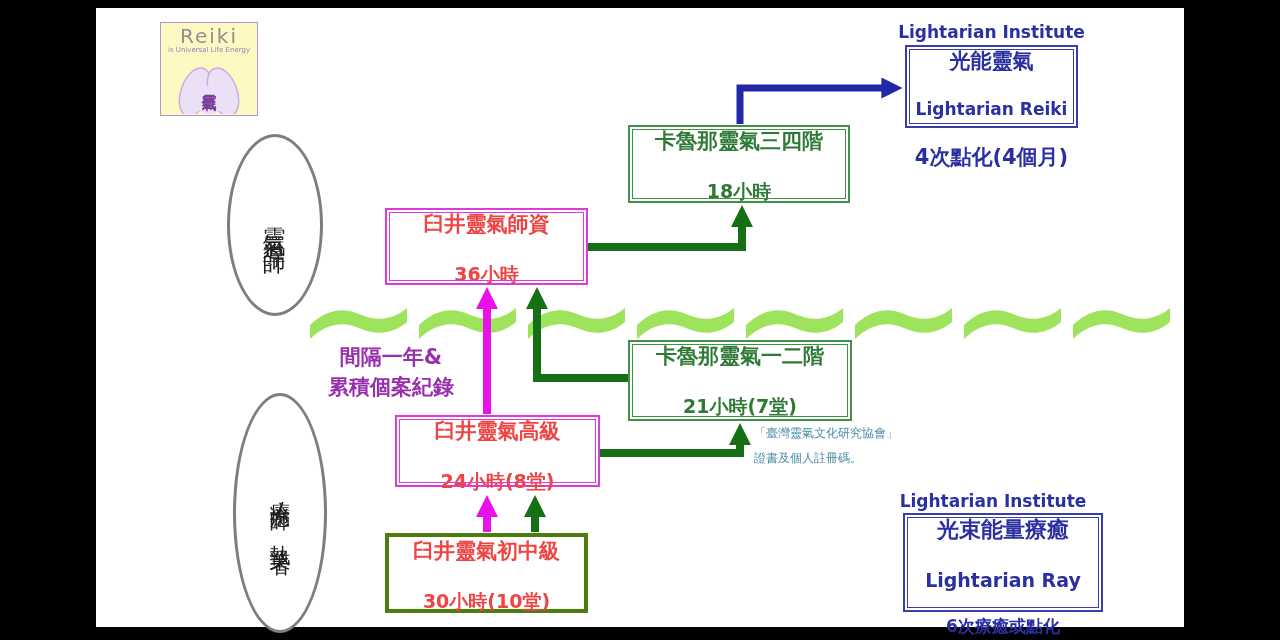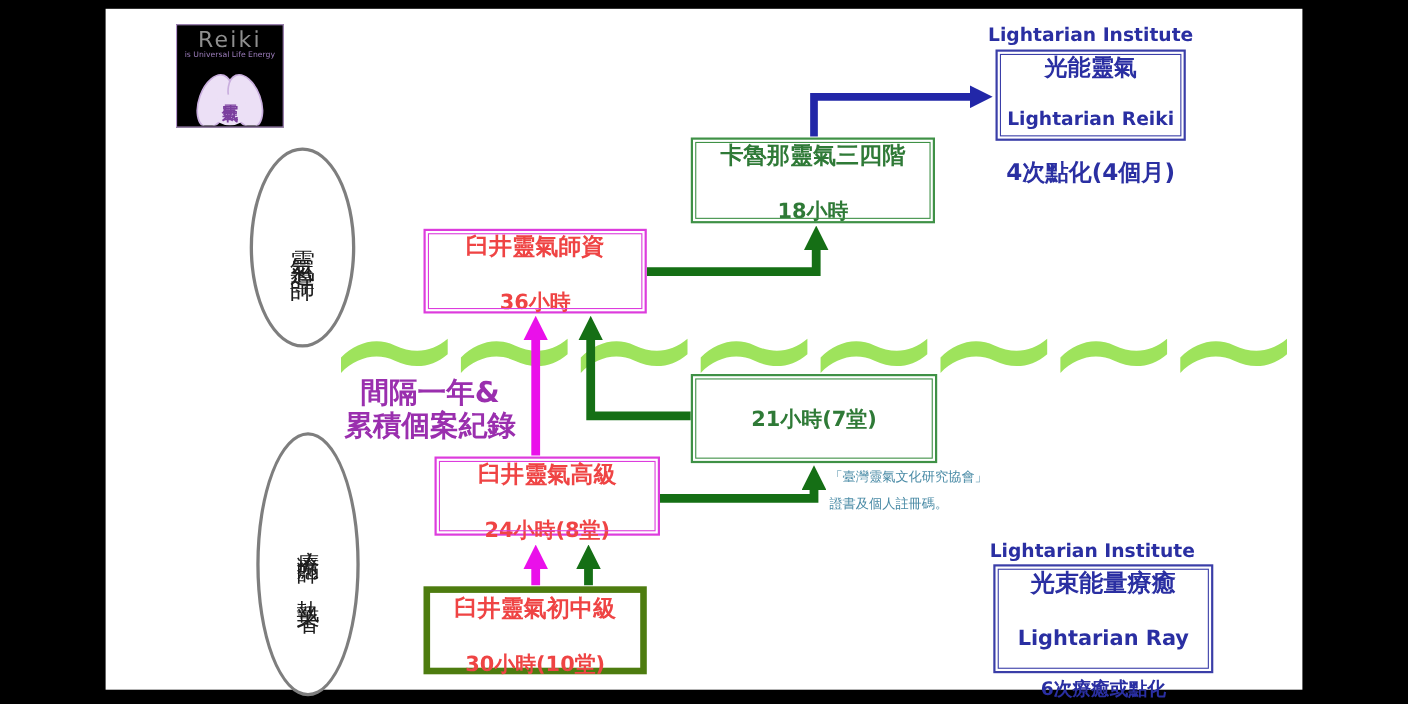"Reiki" .logo { background: #000000 -> #fef9c3 }
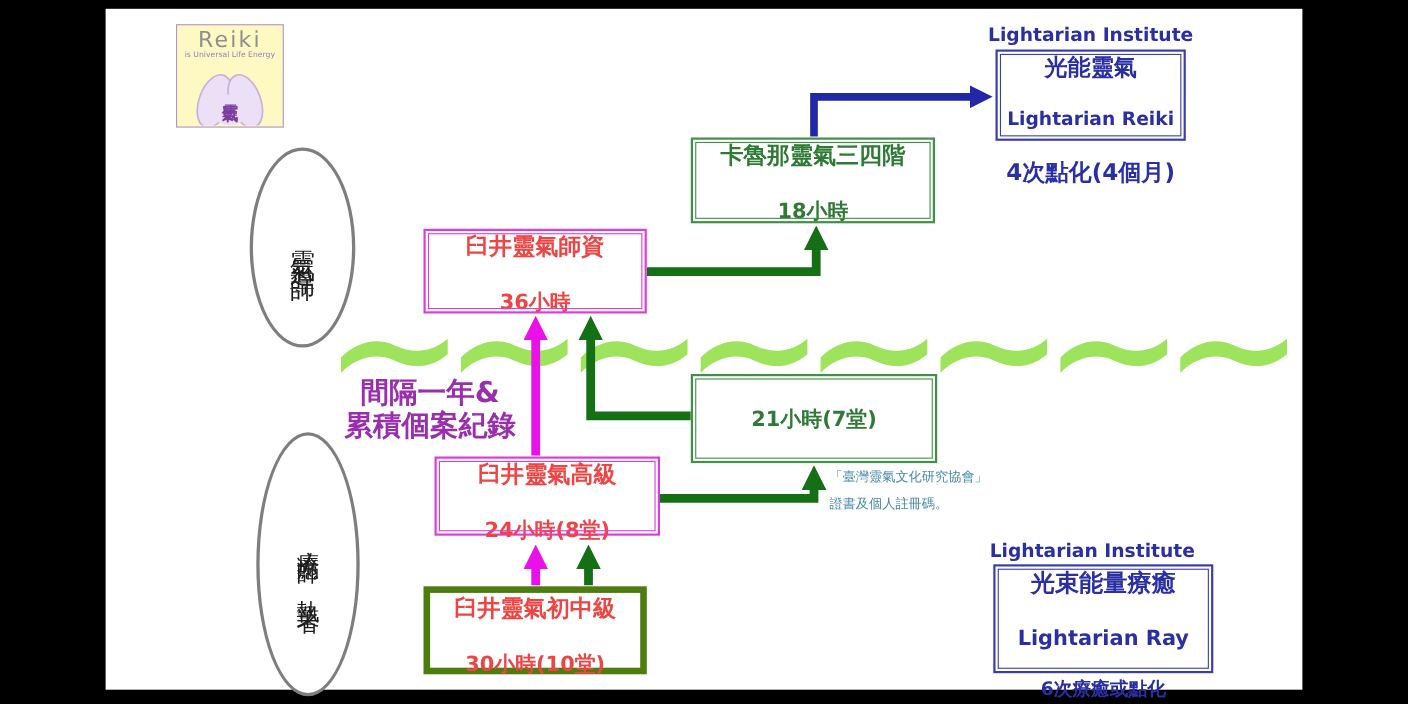"間隔一年&" .note-interval { font-size: 26px -> 21px }
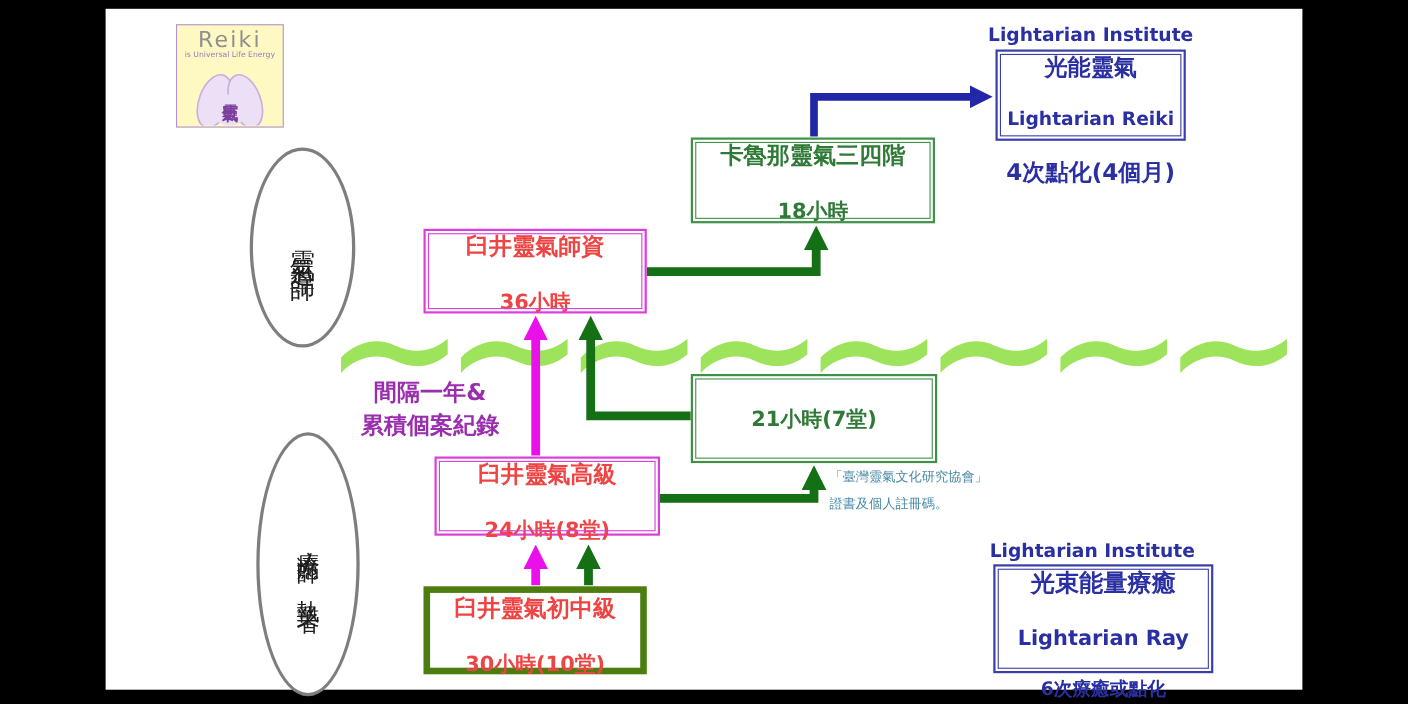"卡魯那靈氣一二階" div.box-title { html: none -> <div>卡魯那靈氣一二階</div> }
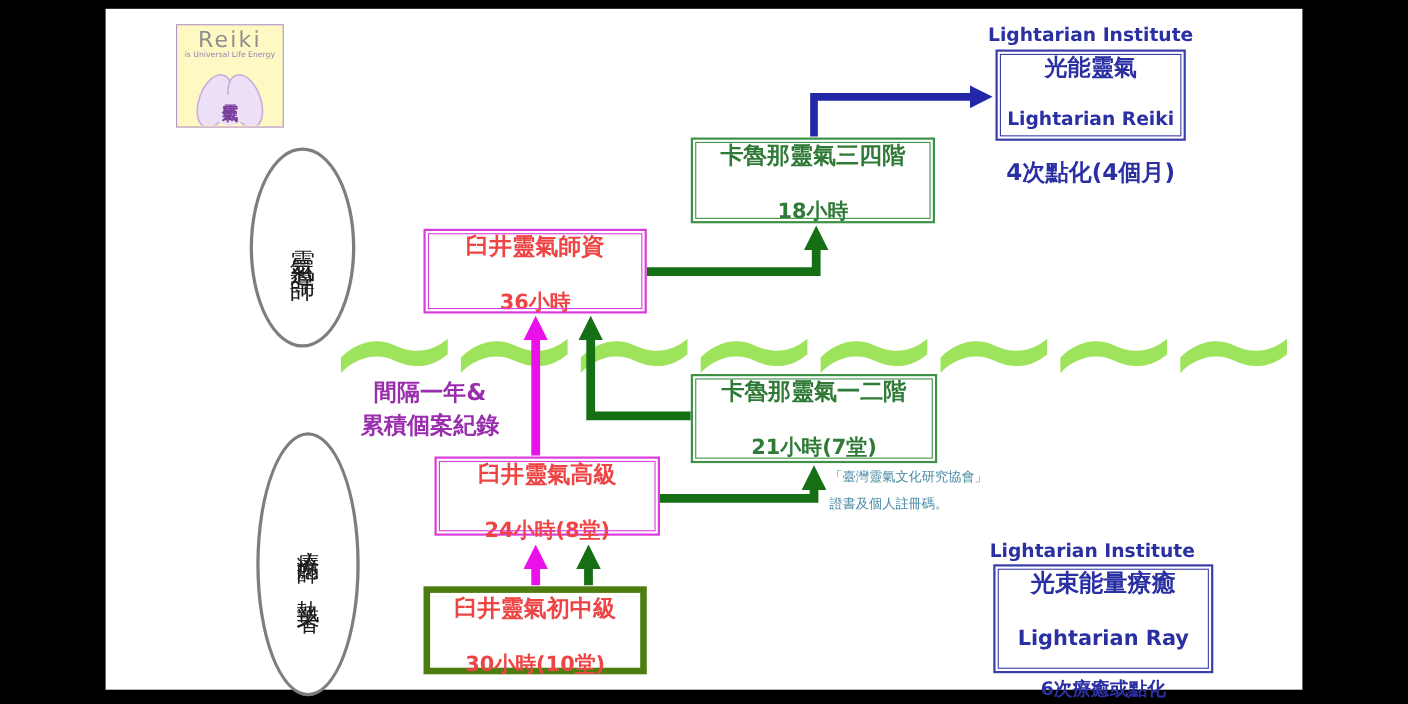"臼井靈氣初中級" .box.single { border: 6px solid #4d7c0f -> 4px solid #4d7c0f }
